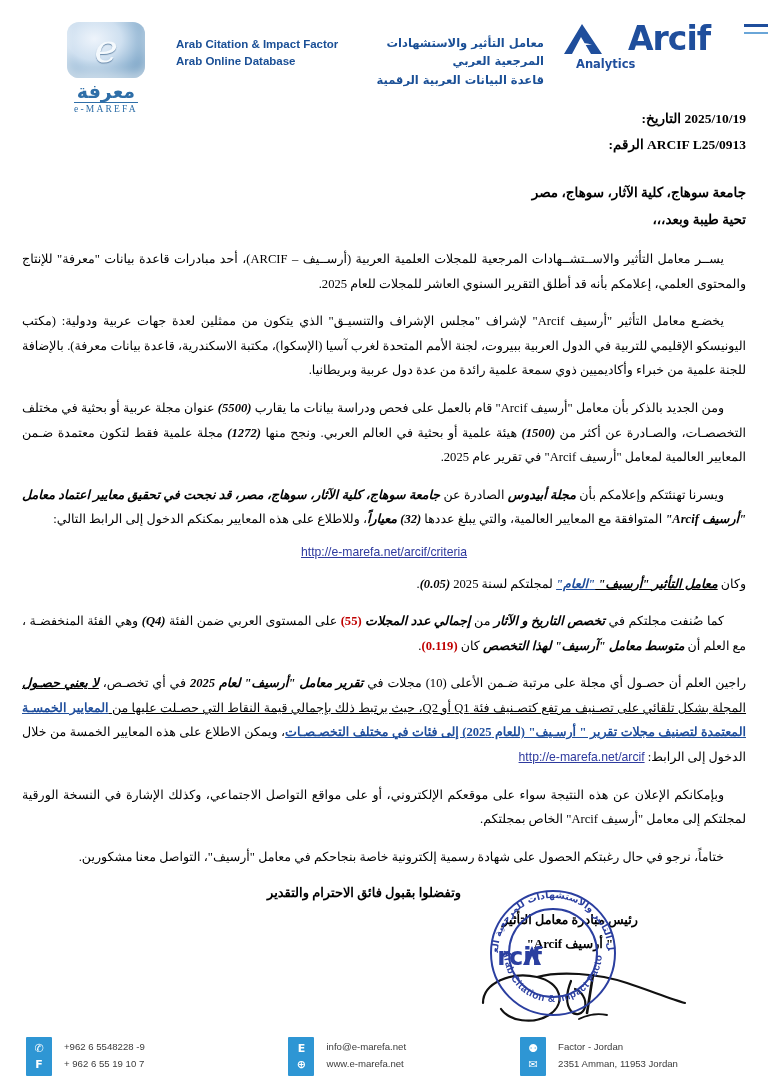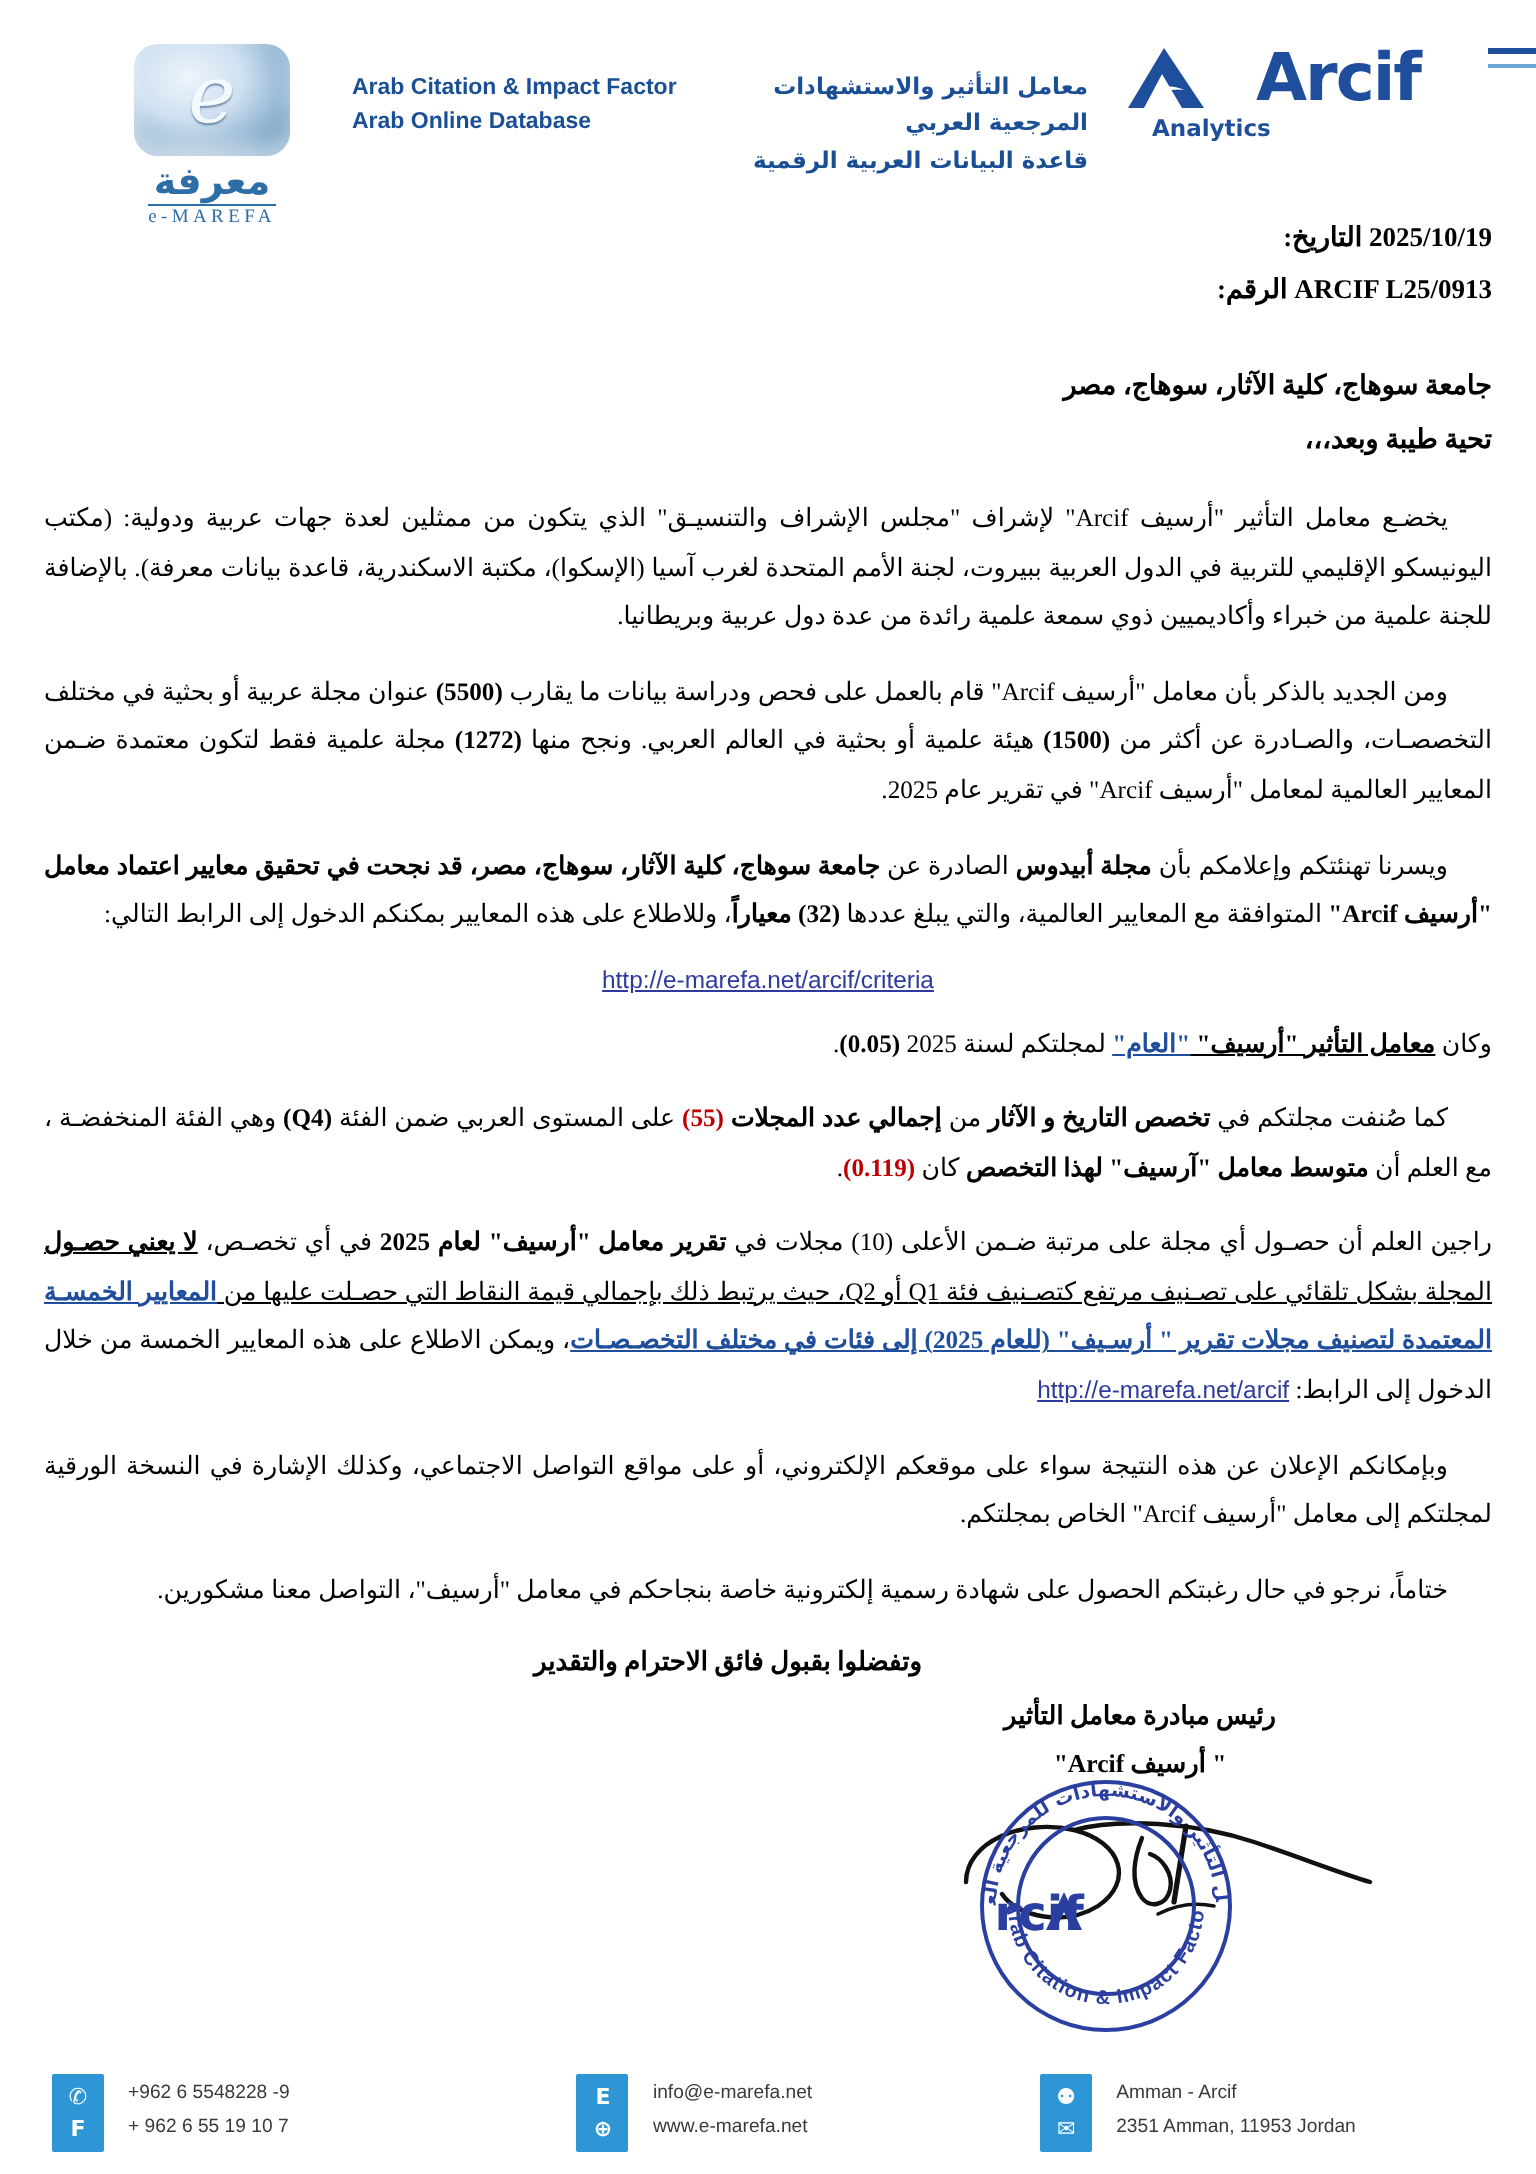"يســر معامل التأثير والاســتشــهادات" p.para { html: none -> <p>يســر معامل التأثير والاســتشــهادات المرجعية للمجلات العلمية العربية (أرســيف – ARCIF)، أحد مبادرات قاعدة بيانات "معرفة" للإنتاج والمحتوى العلمي، إعلامكم بأنه قد أطلق التقرير السنوي العاشر للمجلات للعام 2025.</p> }
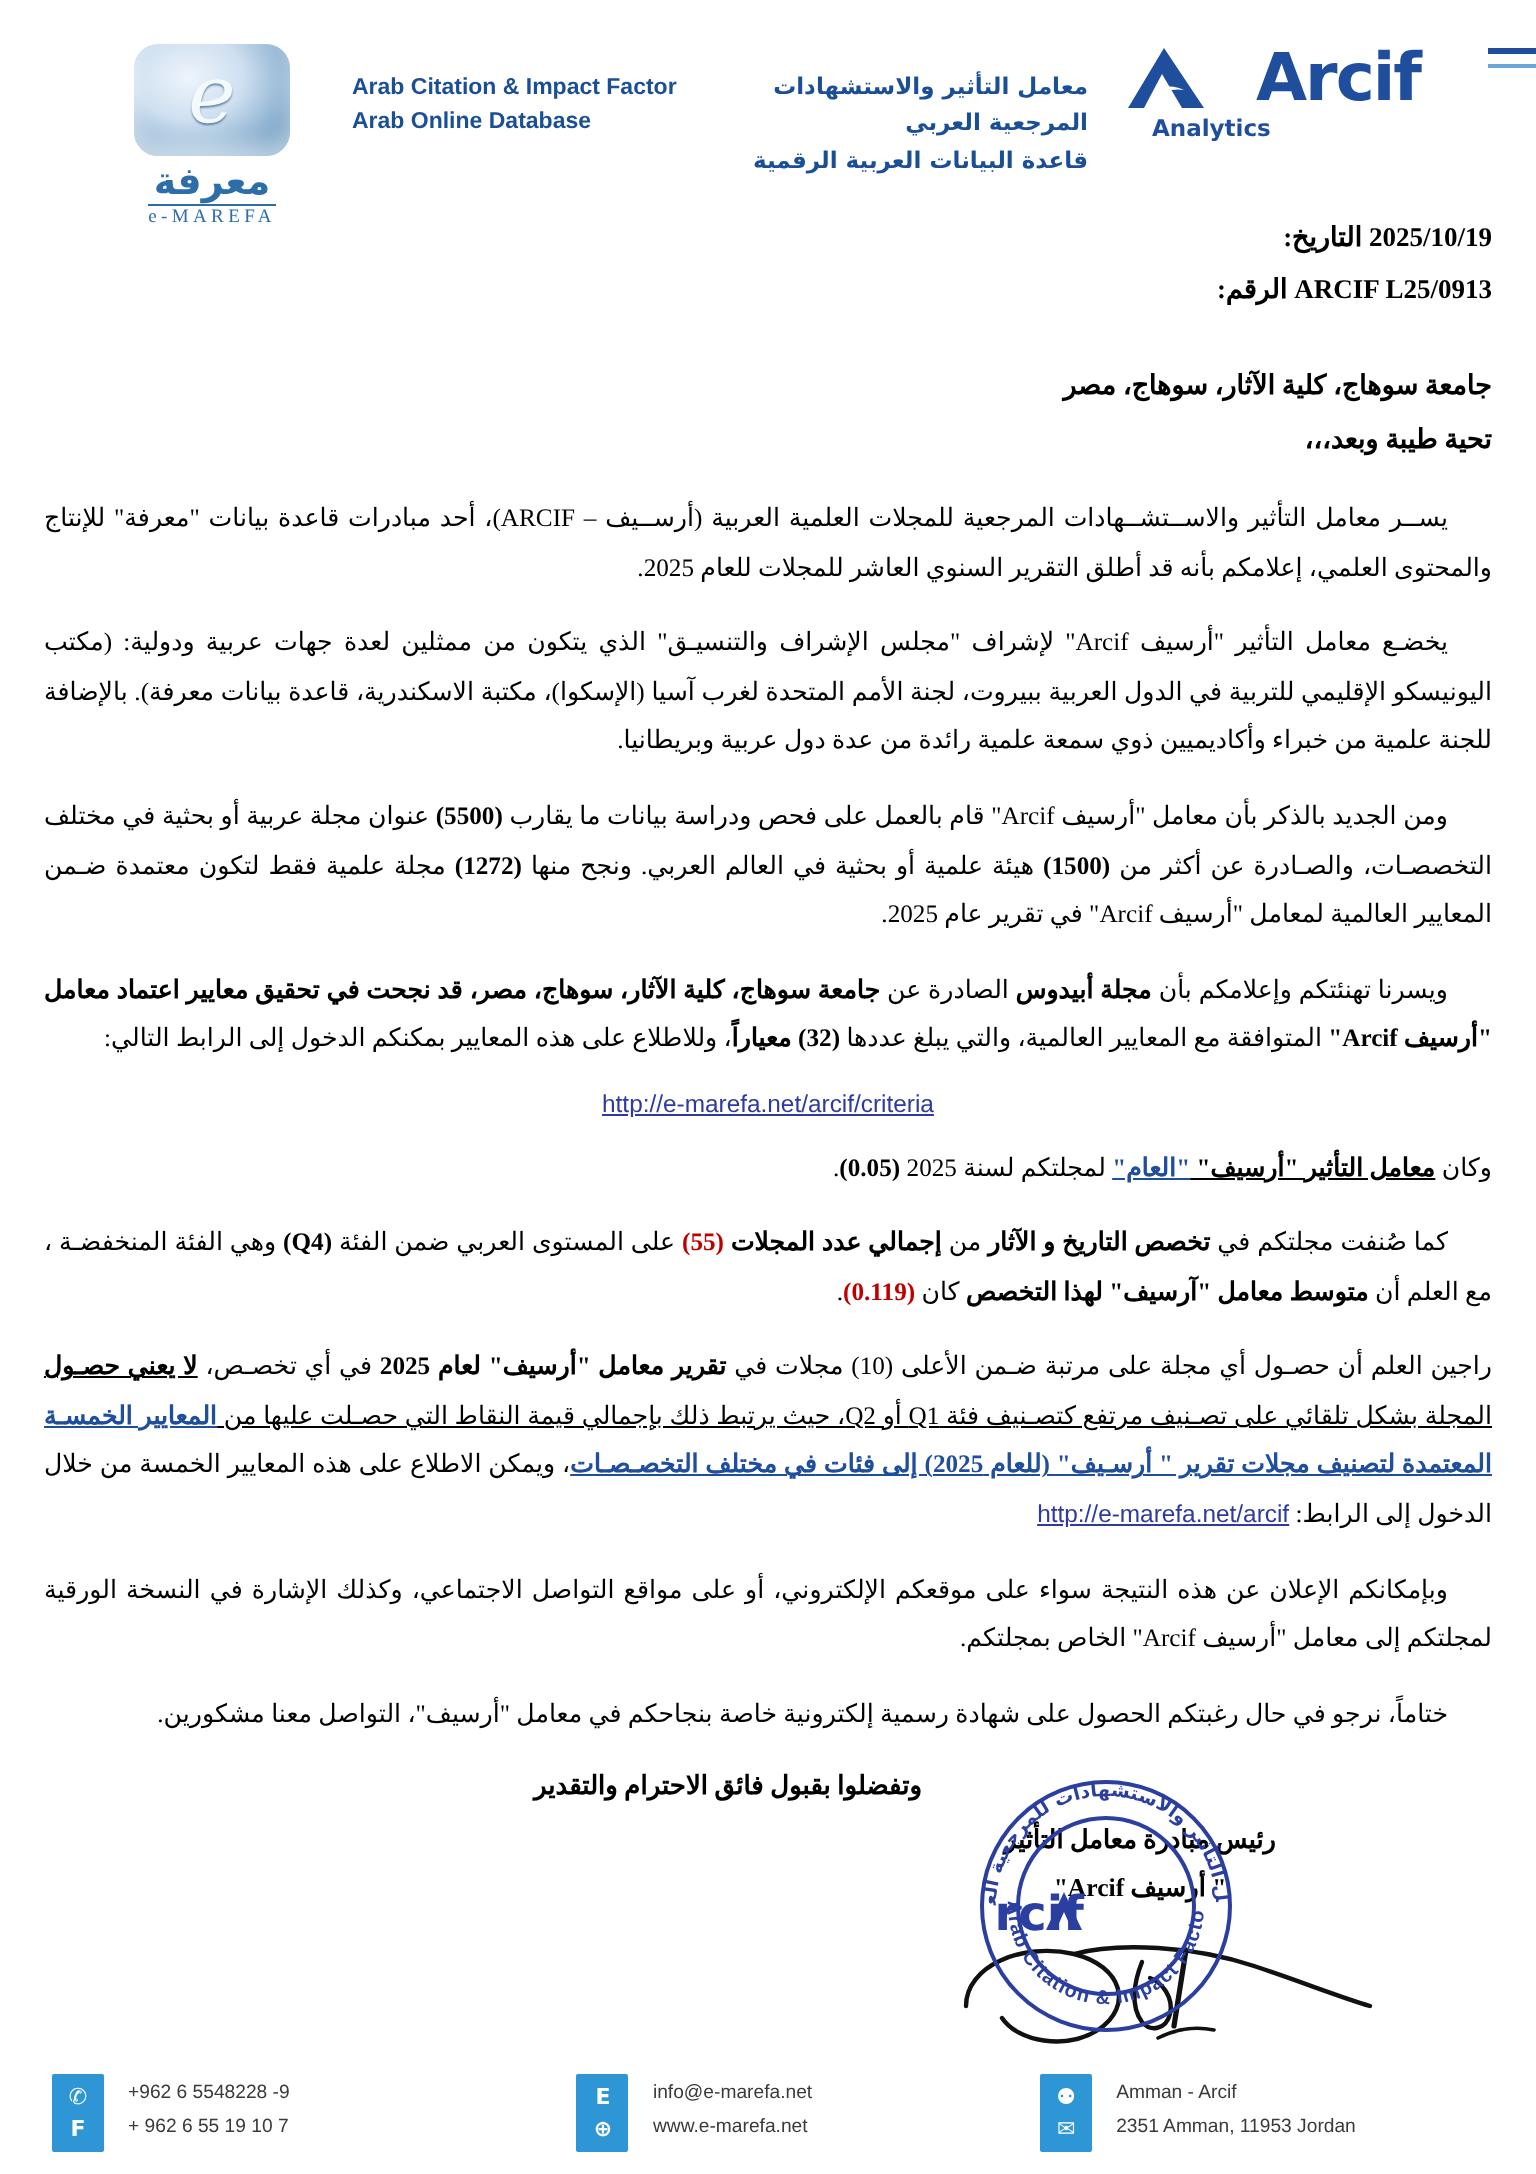"(5500)" .b { font-style: none -> italic }
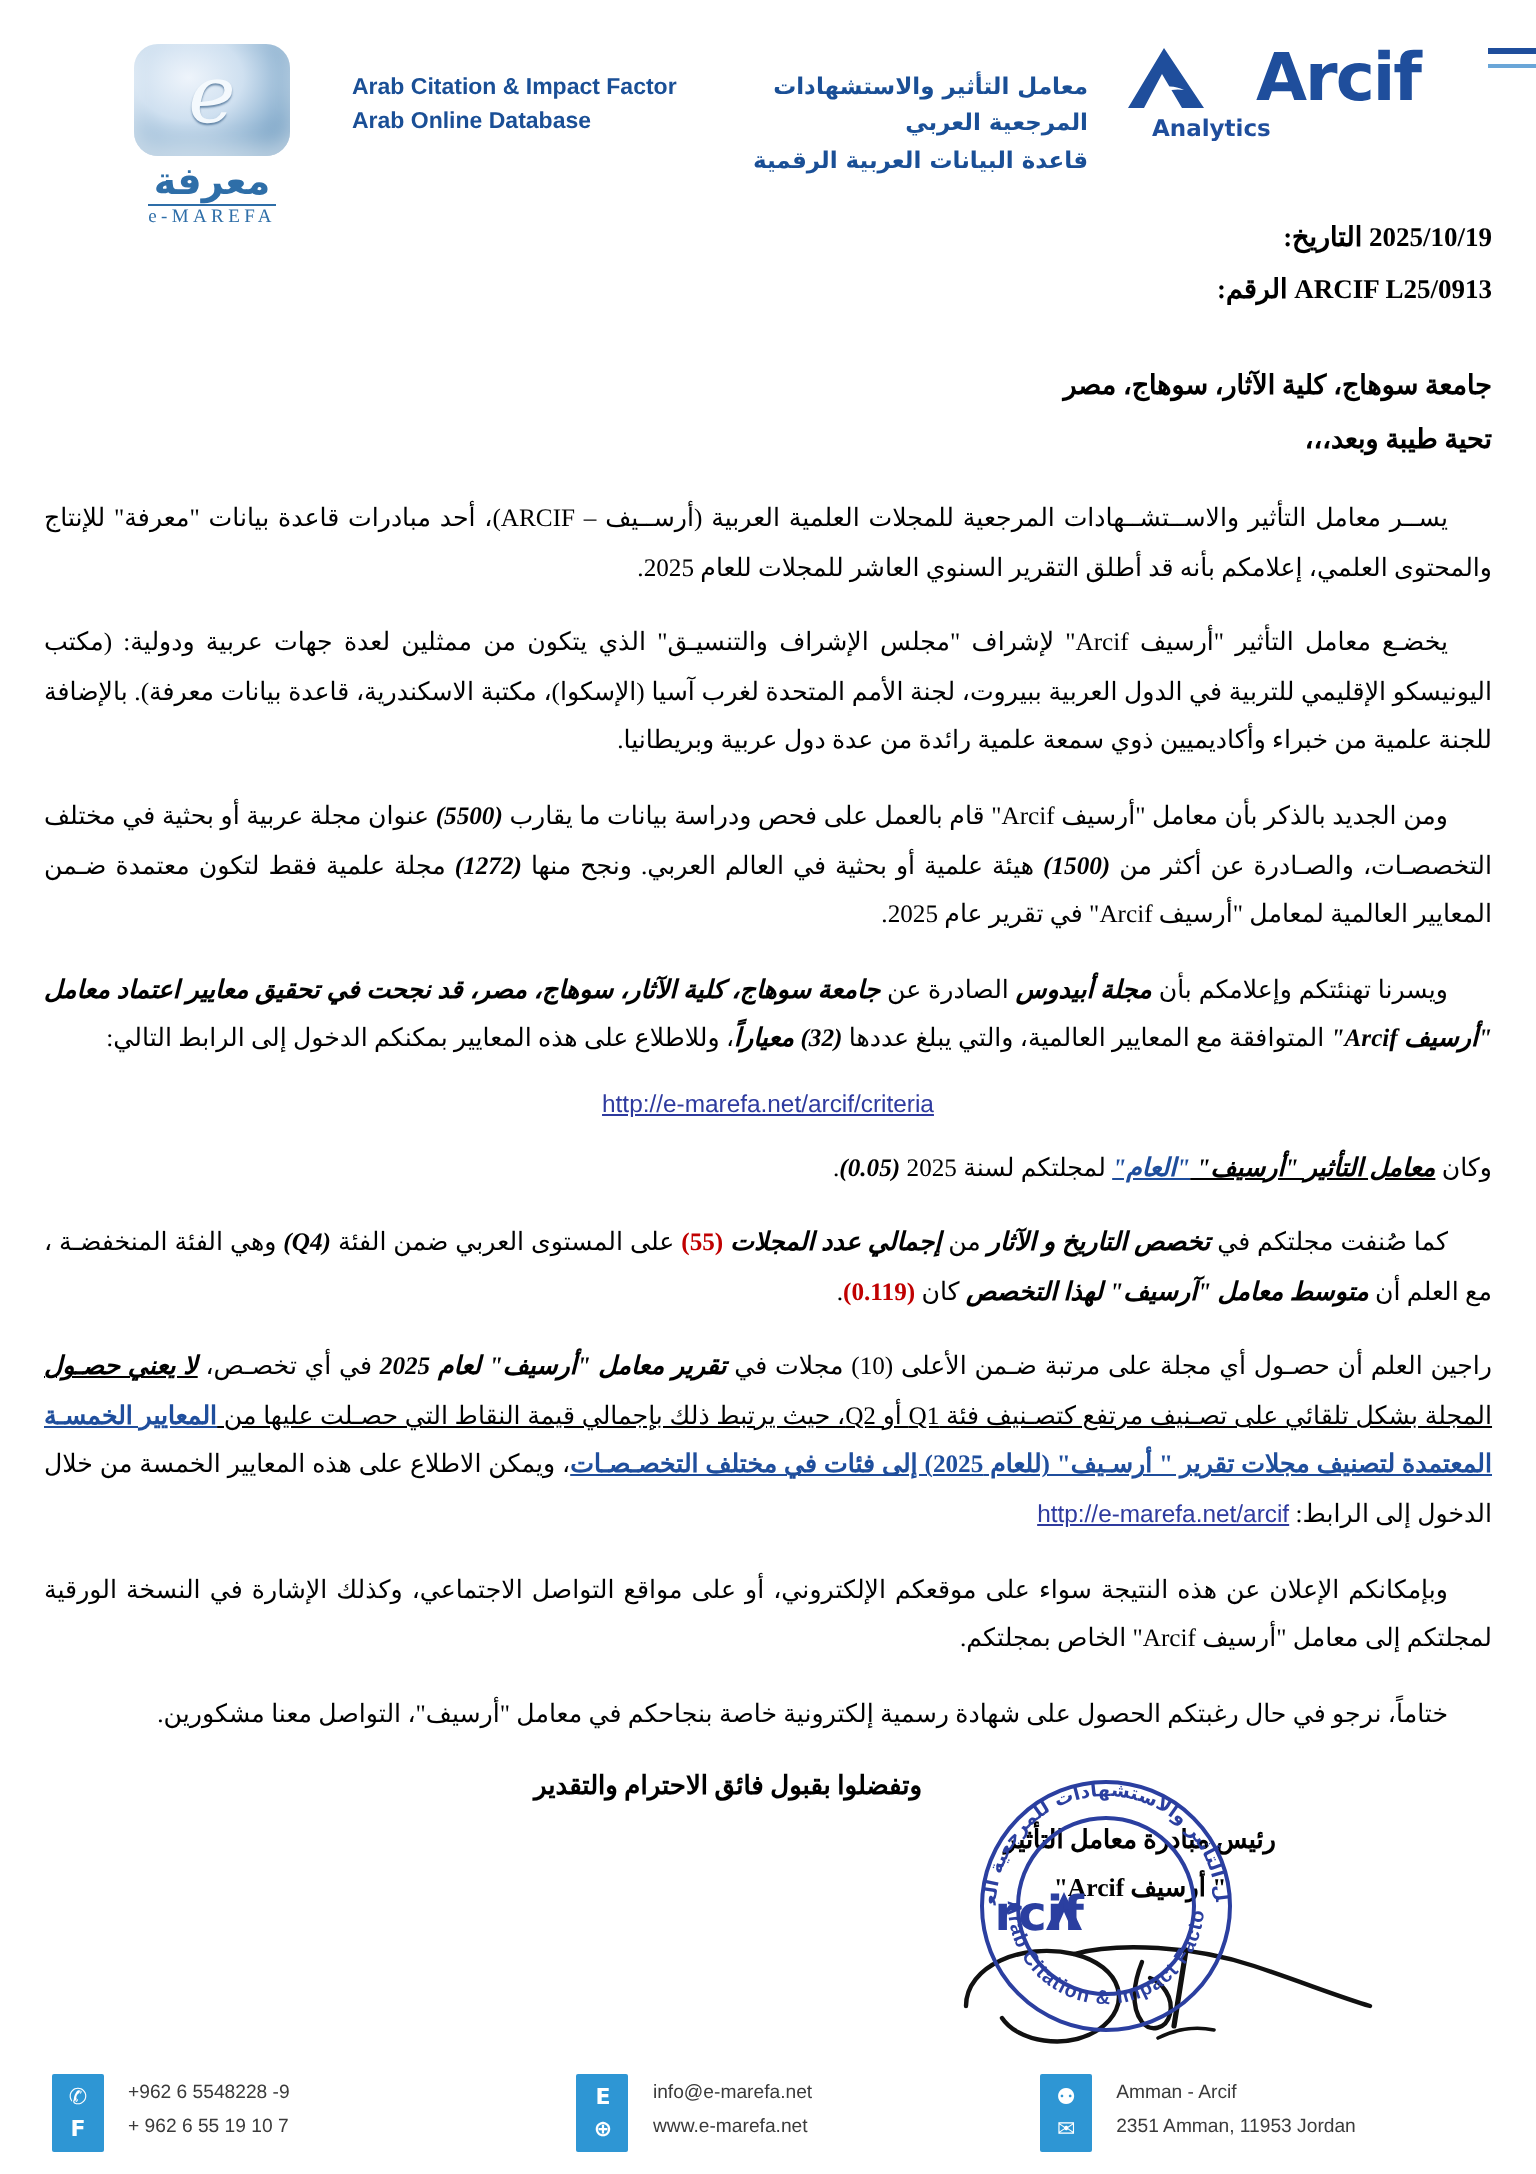"Amman - Arcif" div { text: Amman - Arcif -> Factor - Jordan }
